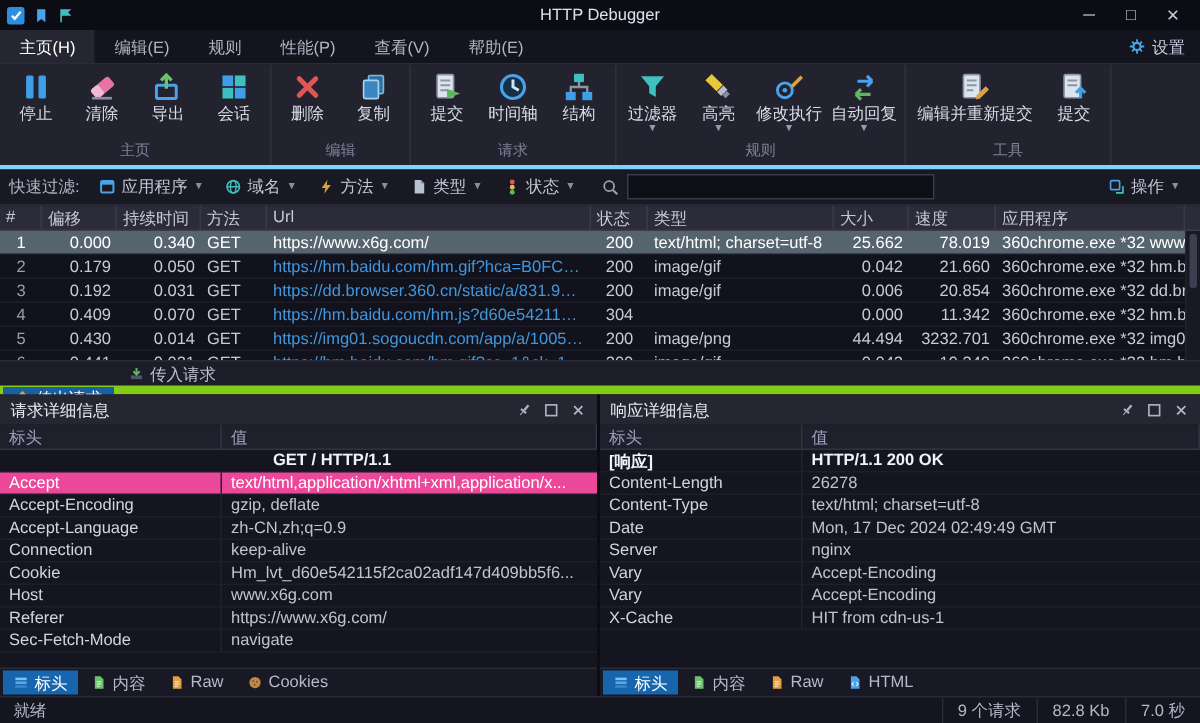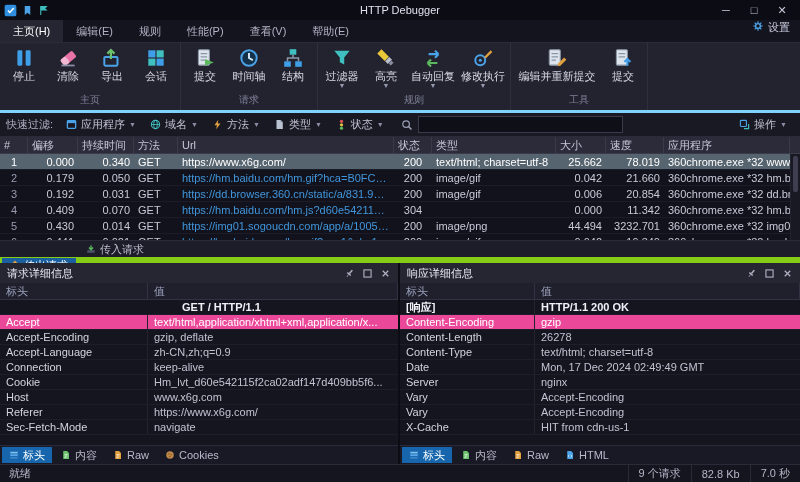"设置" .settings-btn { align-items: flex-start -> center }
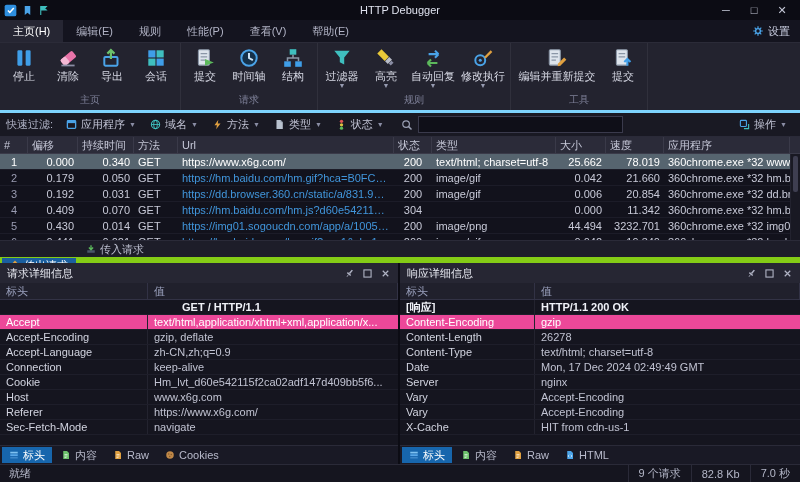"删除" div.rgroup { html: none -> <div> <div> <div> <span> <svg> <path></path> </svg> </span> <span>删除</span> </div> <div> <span> <svg> <rect></rect> <rect></rect> </svg> </span> <span>复制</span> </div> </div> <div>编辑</div> </div> }
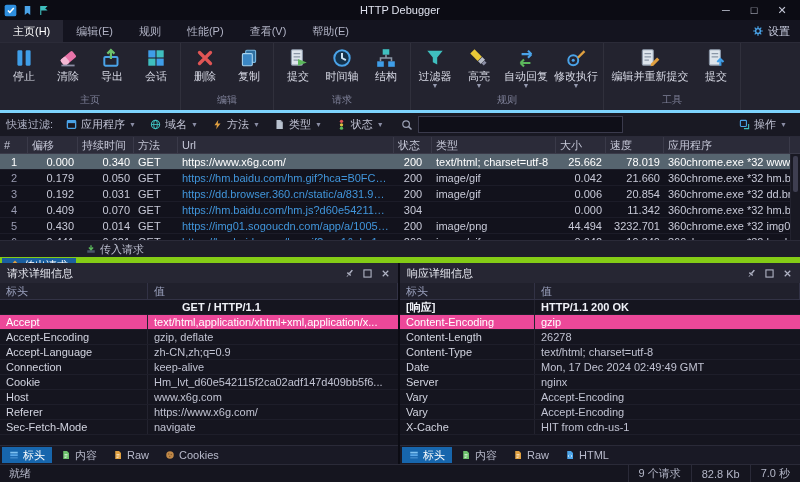"自动回复" div.rbtn { order: before "修改执行" -> after "修改执行" }
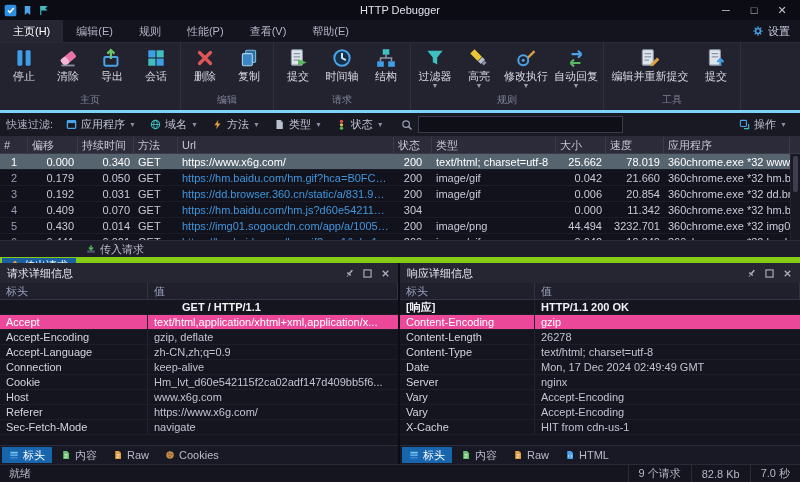"Content-Encoding" div.prow { html: <div> <div>Content-Encoding</div> <div>gzip</div> </div> -> none }
